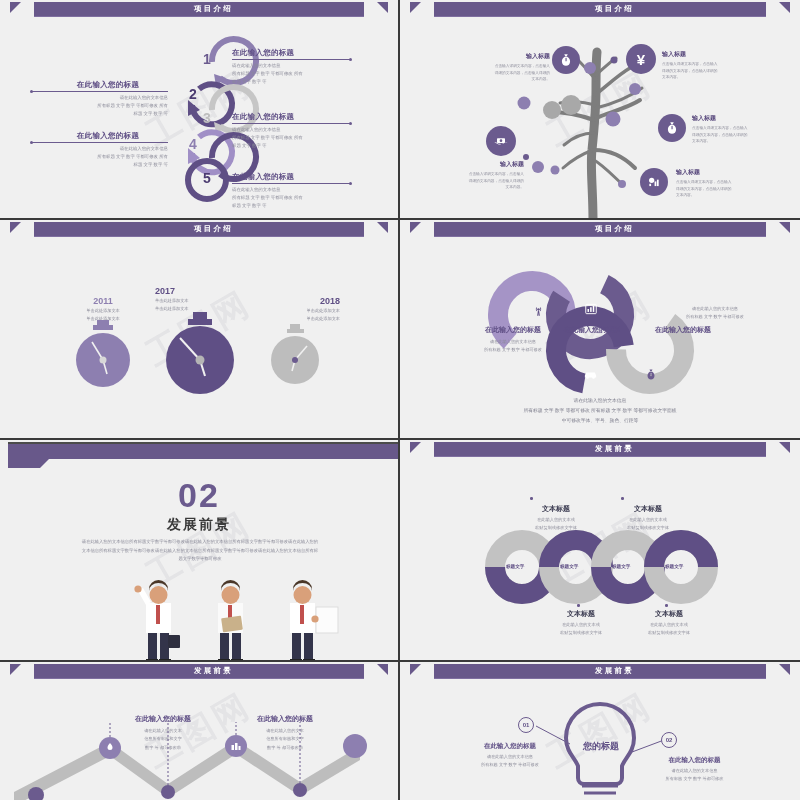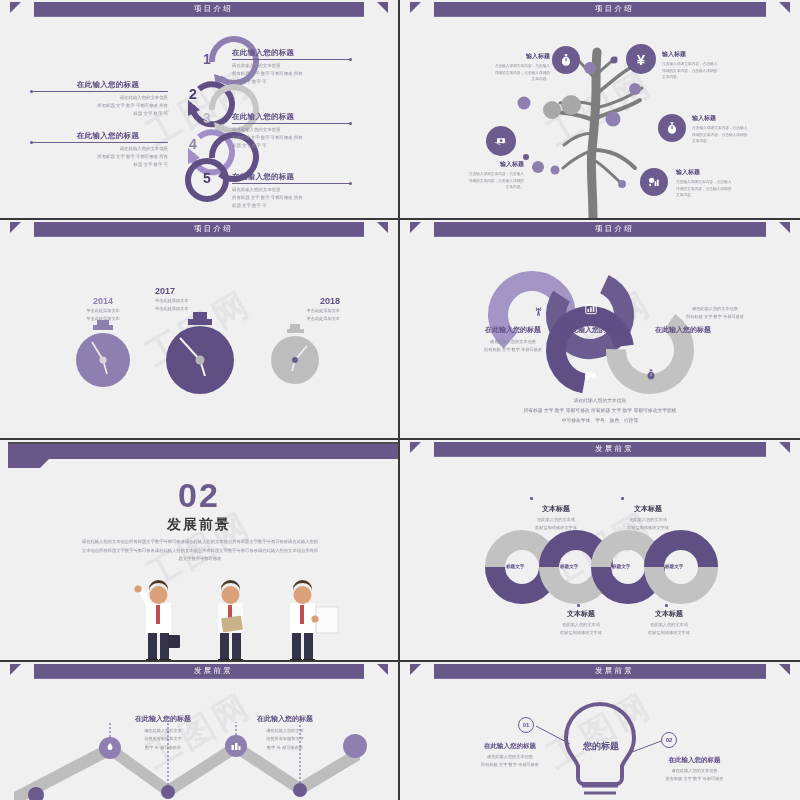"项目介绍" .banner-text { font-weight: normal -> bold }
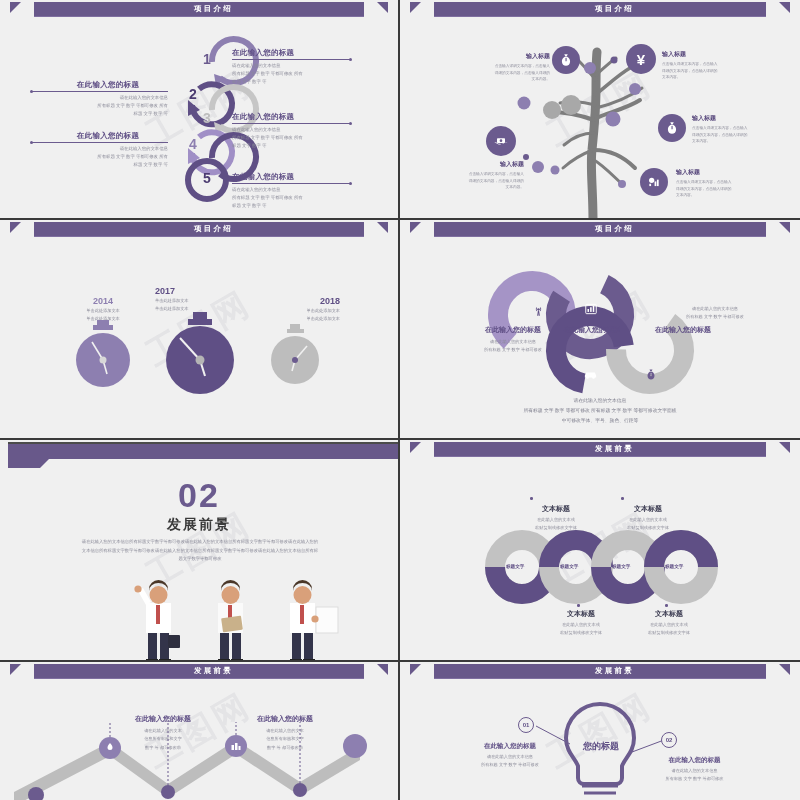"2014" div.s3-year { text: 2014 -> 2011 }
